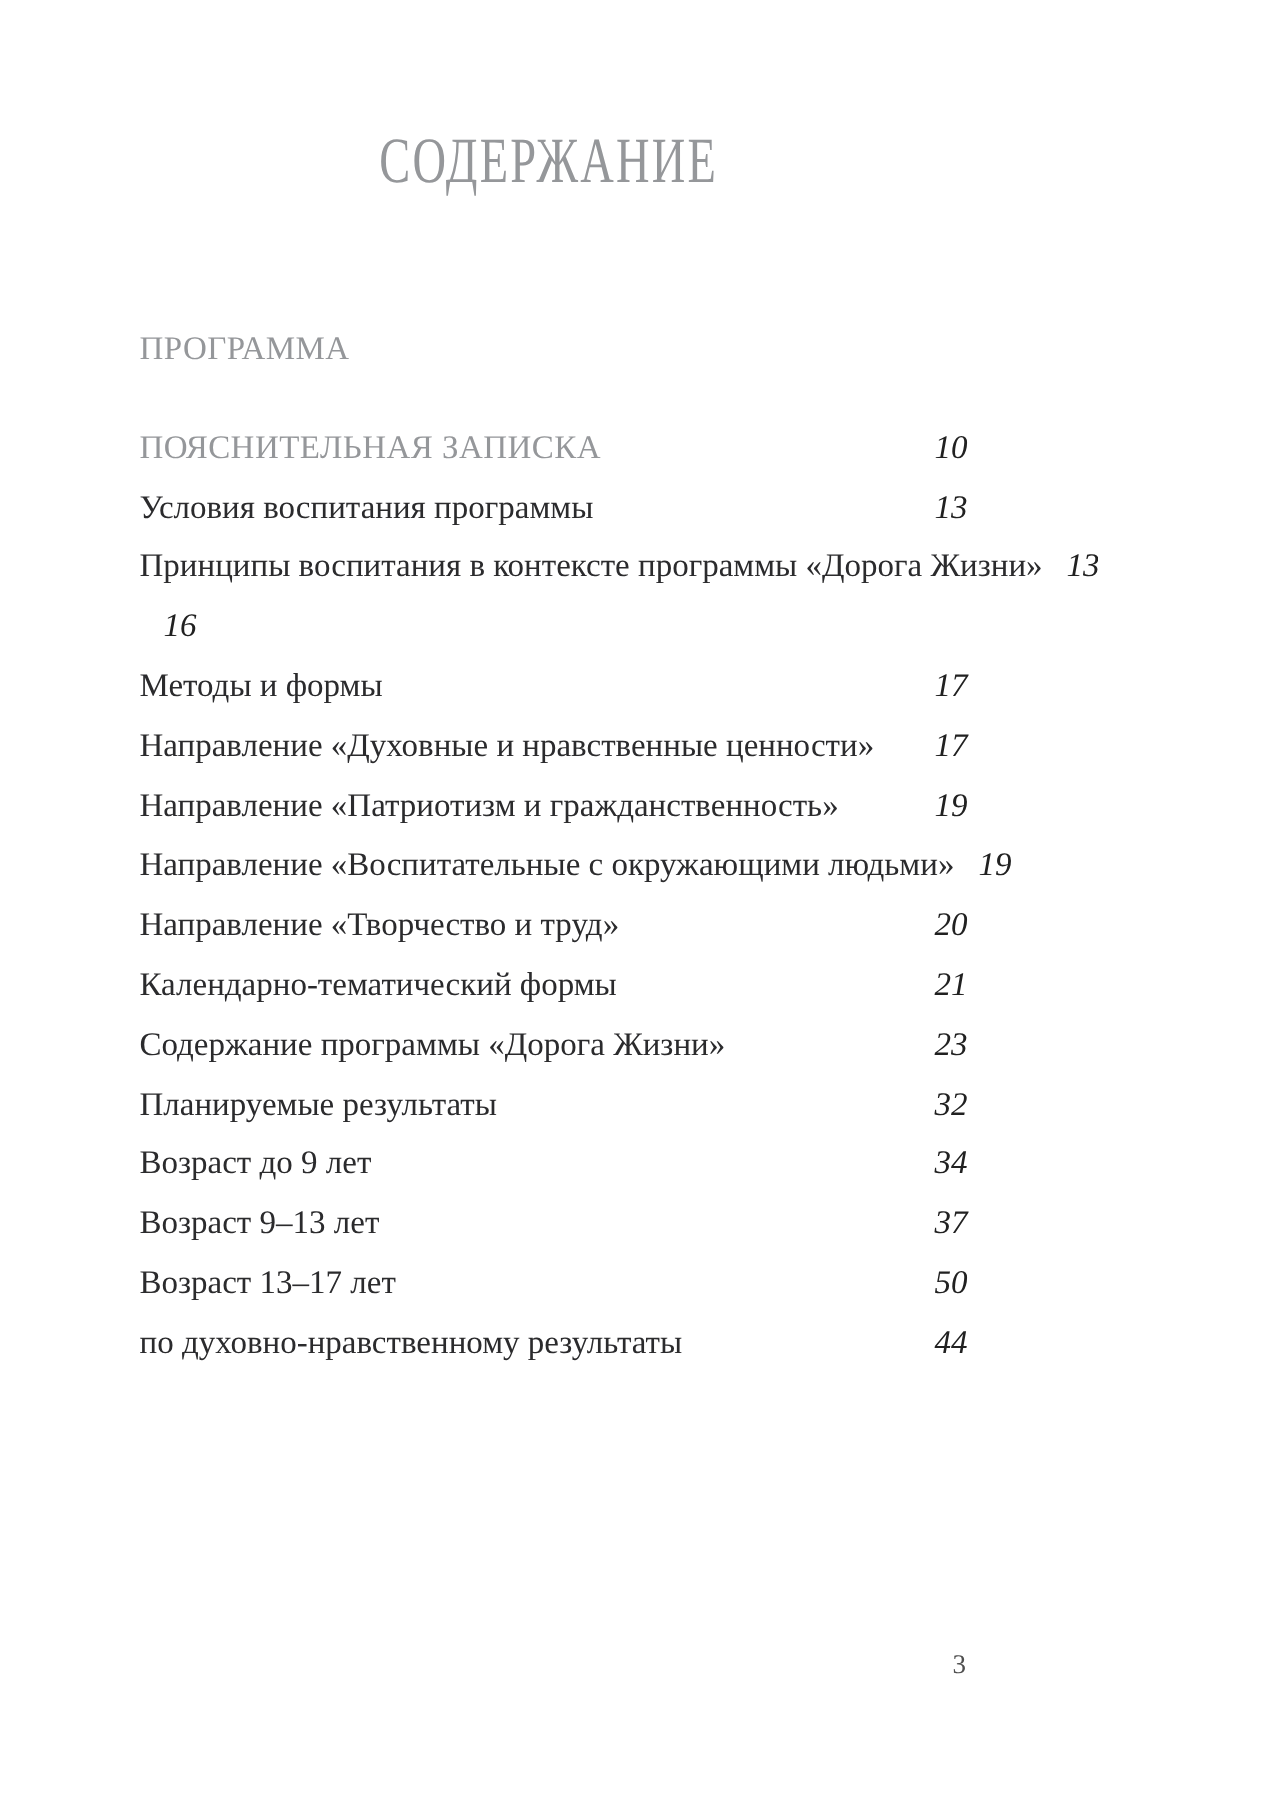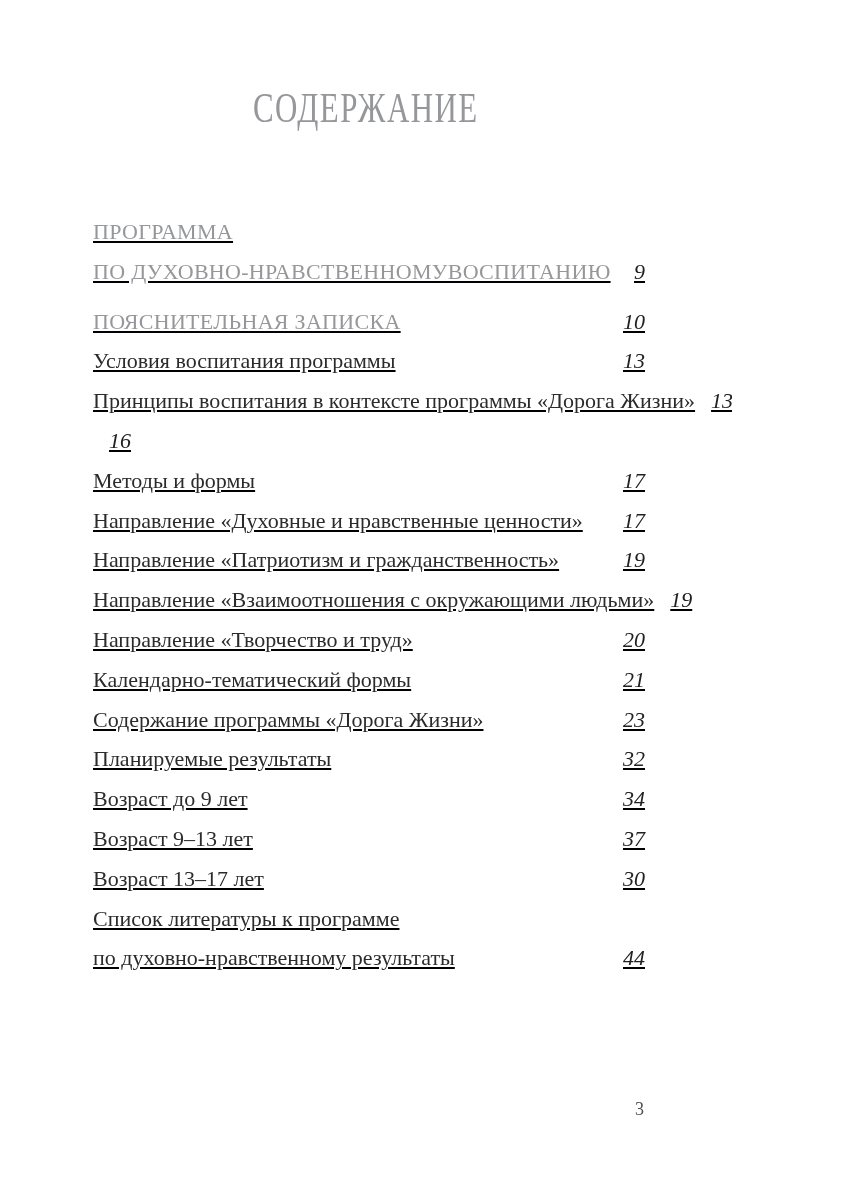"СОДЕРЖАНИЕ" .page { text-decoration: underline -> none }
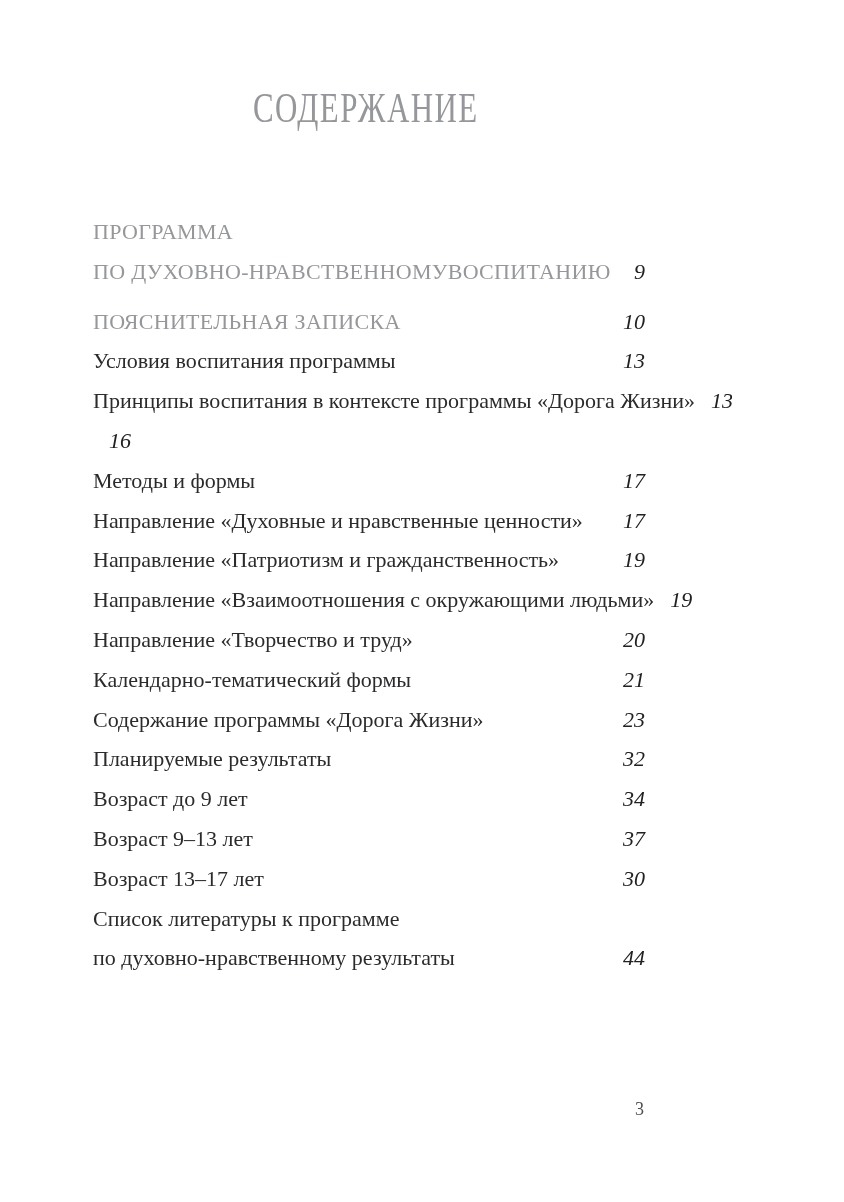"ПО ДУХОВНО-НРАВСТВЕННОМУВОСПИТАНИЮ" div.row { html: <div> <span>ПО ДУХОВНО-НРАВСТВЕННОМУВОСПИТАНИЮ</span> <span>9</span> </div> -> none }
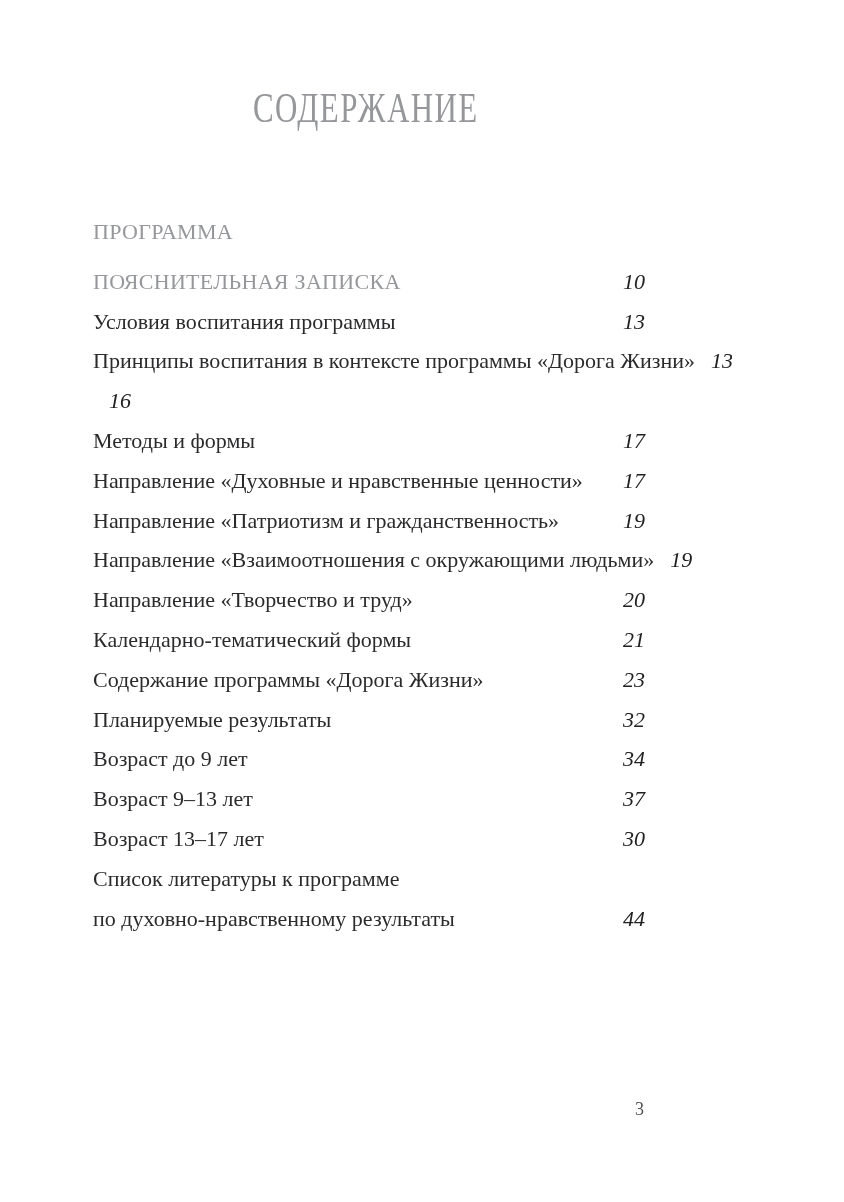"ПОЯСНИТЕЛЬНАЯ ЗАПИСКА" .row.gap { margin-top: 10px -> 26px }
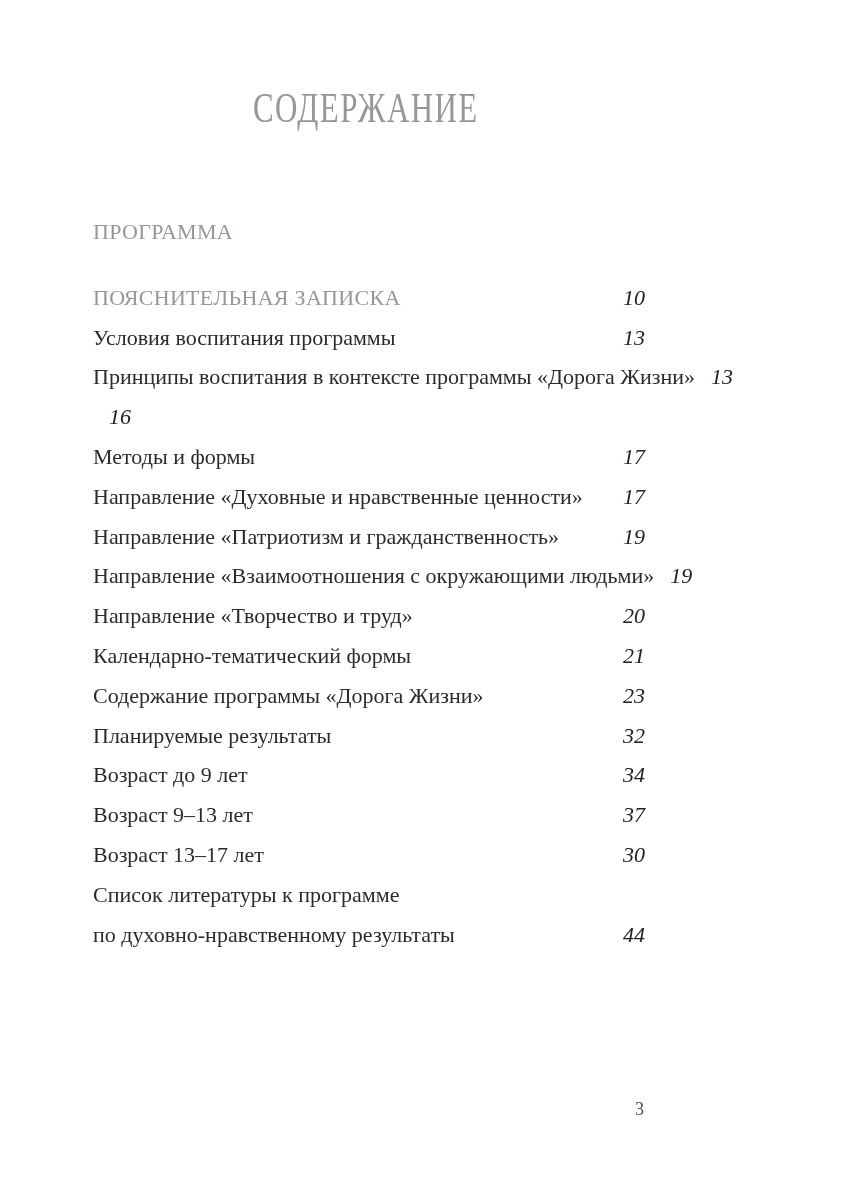"Направление «Взаимоотношения с" span.label { text: Взаимоотношения -> Воспитательные }
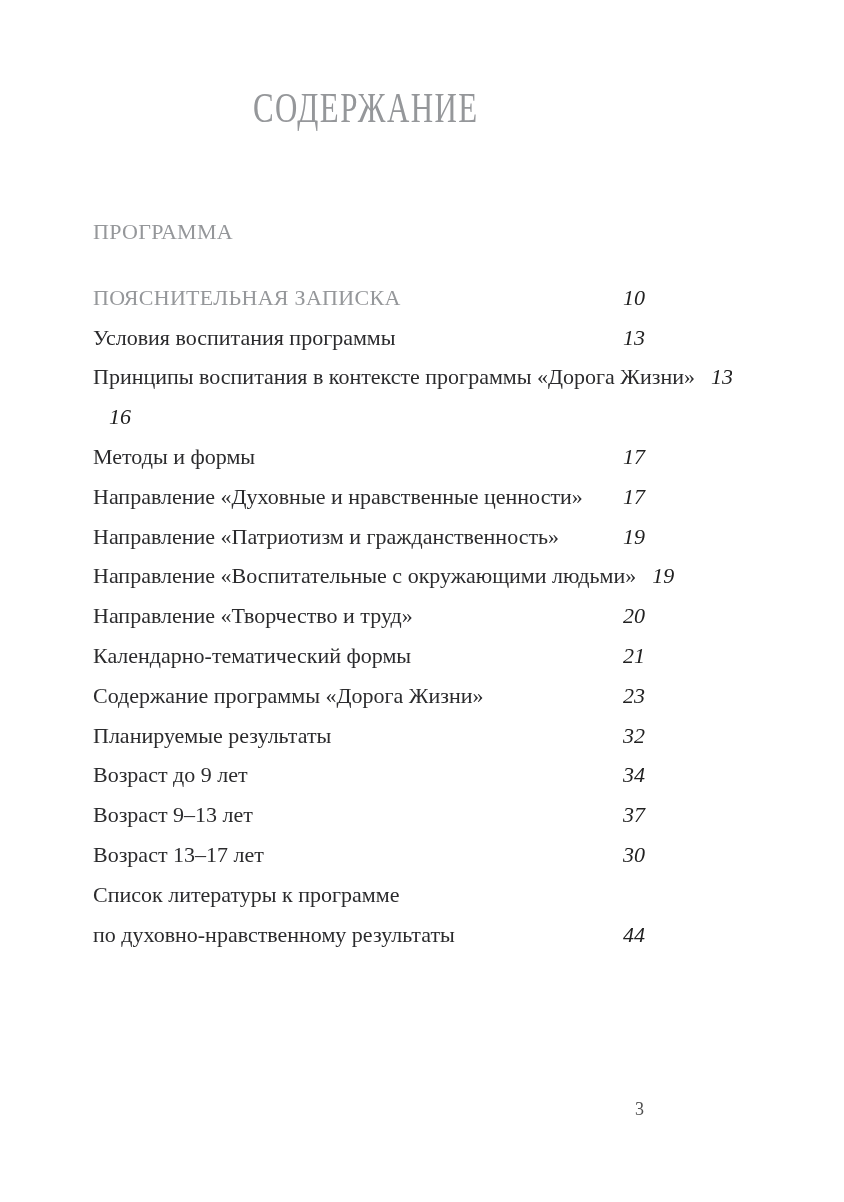"30" span.pagenum { text: 30 -> 50 }
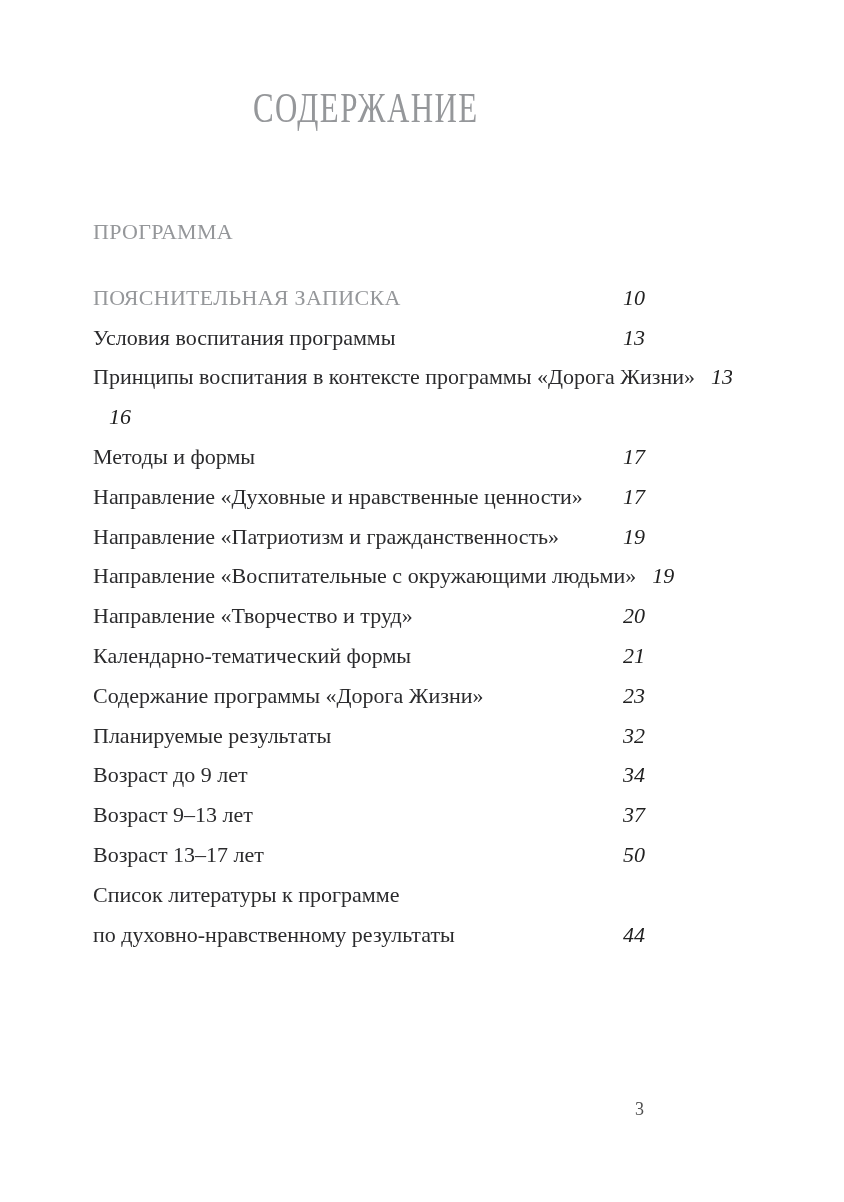"Список литературы к программе" div.row { html: <div> <span>Список литературы к программе</span> <span></span> </div> -> none }
